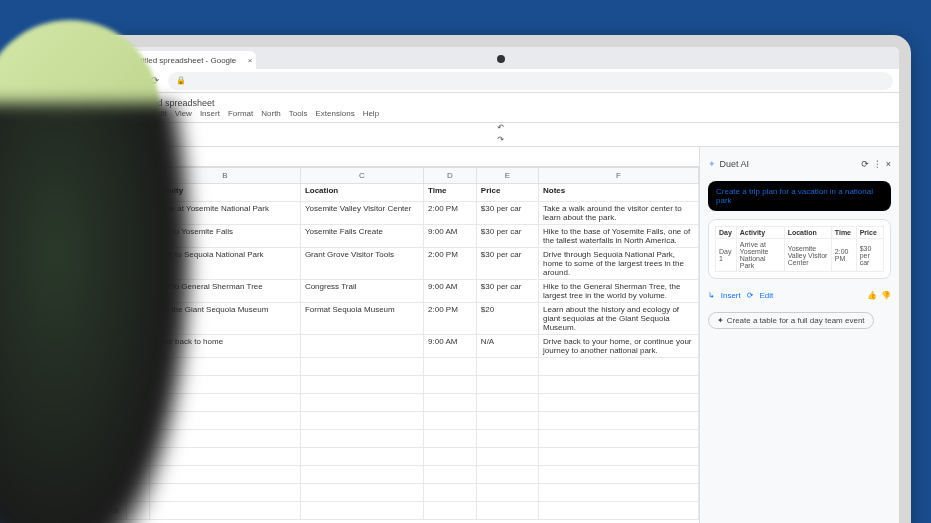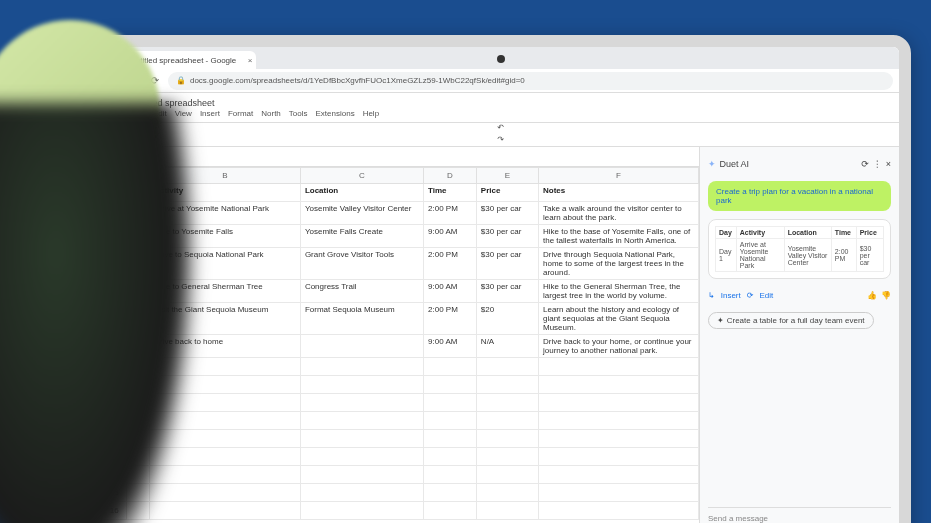"docs.google.com/spreadsheets/d/1YeDfBbcX" span { html: <span>docs.google.com/spreadsheets/d/1YeDfBbcXgvfhFUOc1XmeGZLz59-1WbC22qfSk/edit#gid=0</span> -> none }
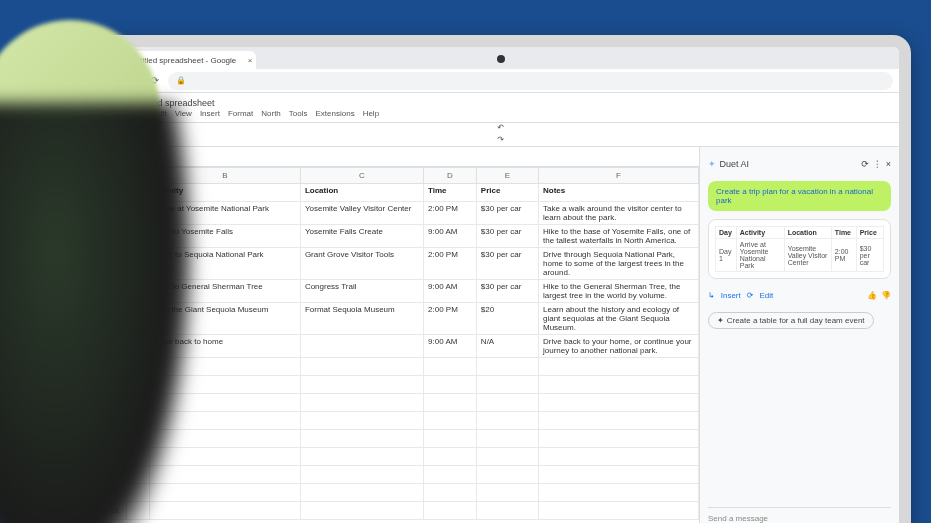"Create a trip plan for" .prompt-card { background: #bef264 -> #000000 }
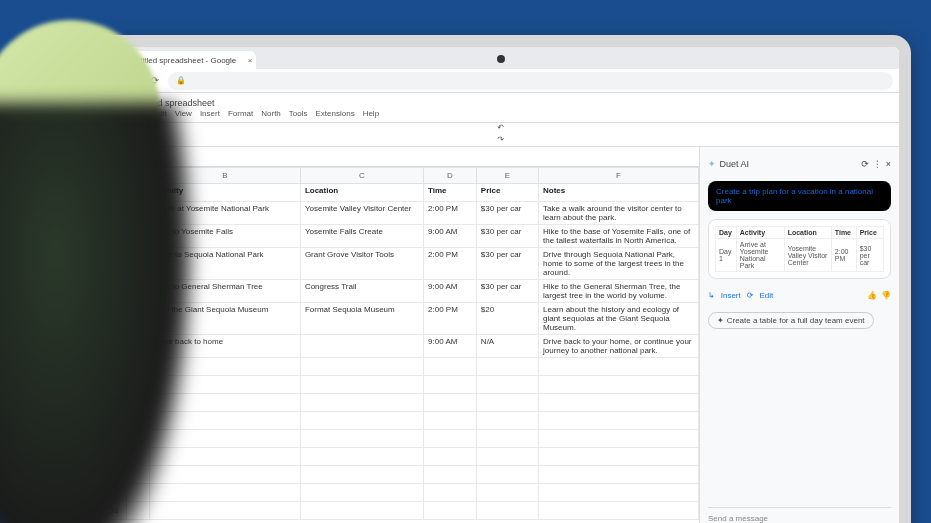"Send a message" div.msg-input { html: <div> <span>Send a message</span> </div> -> none }
